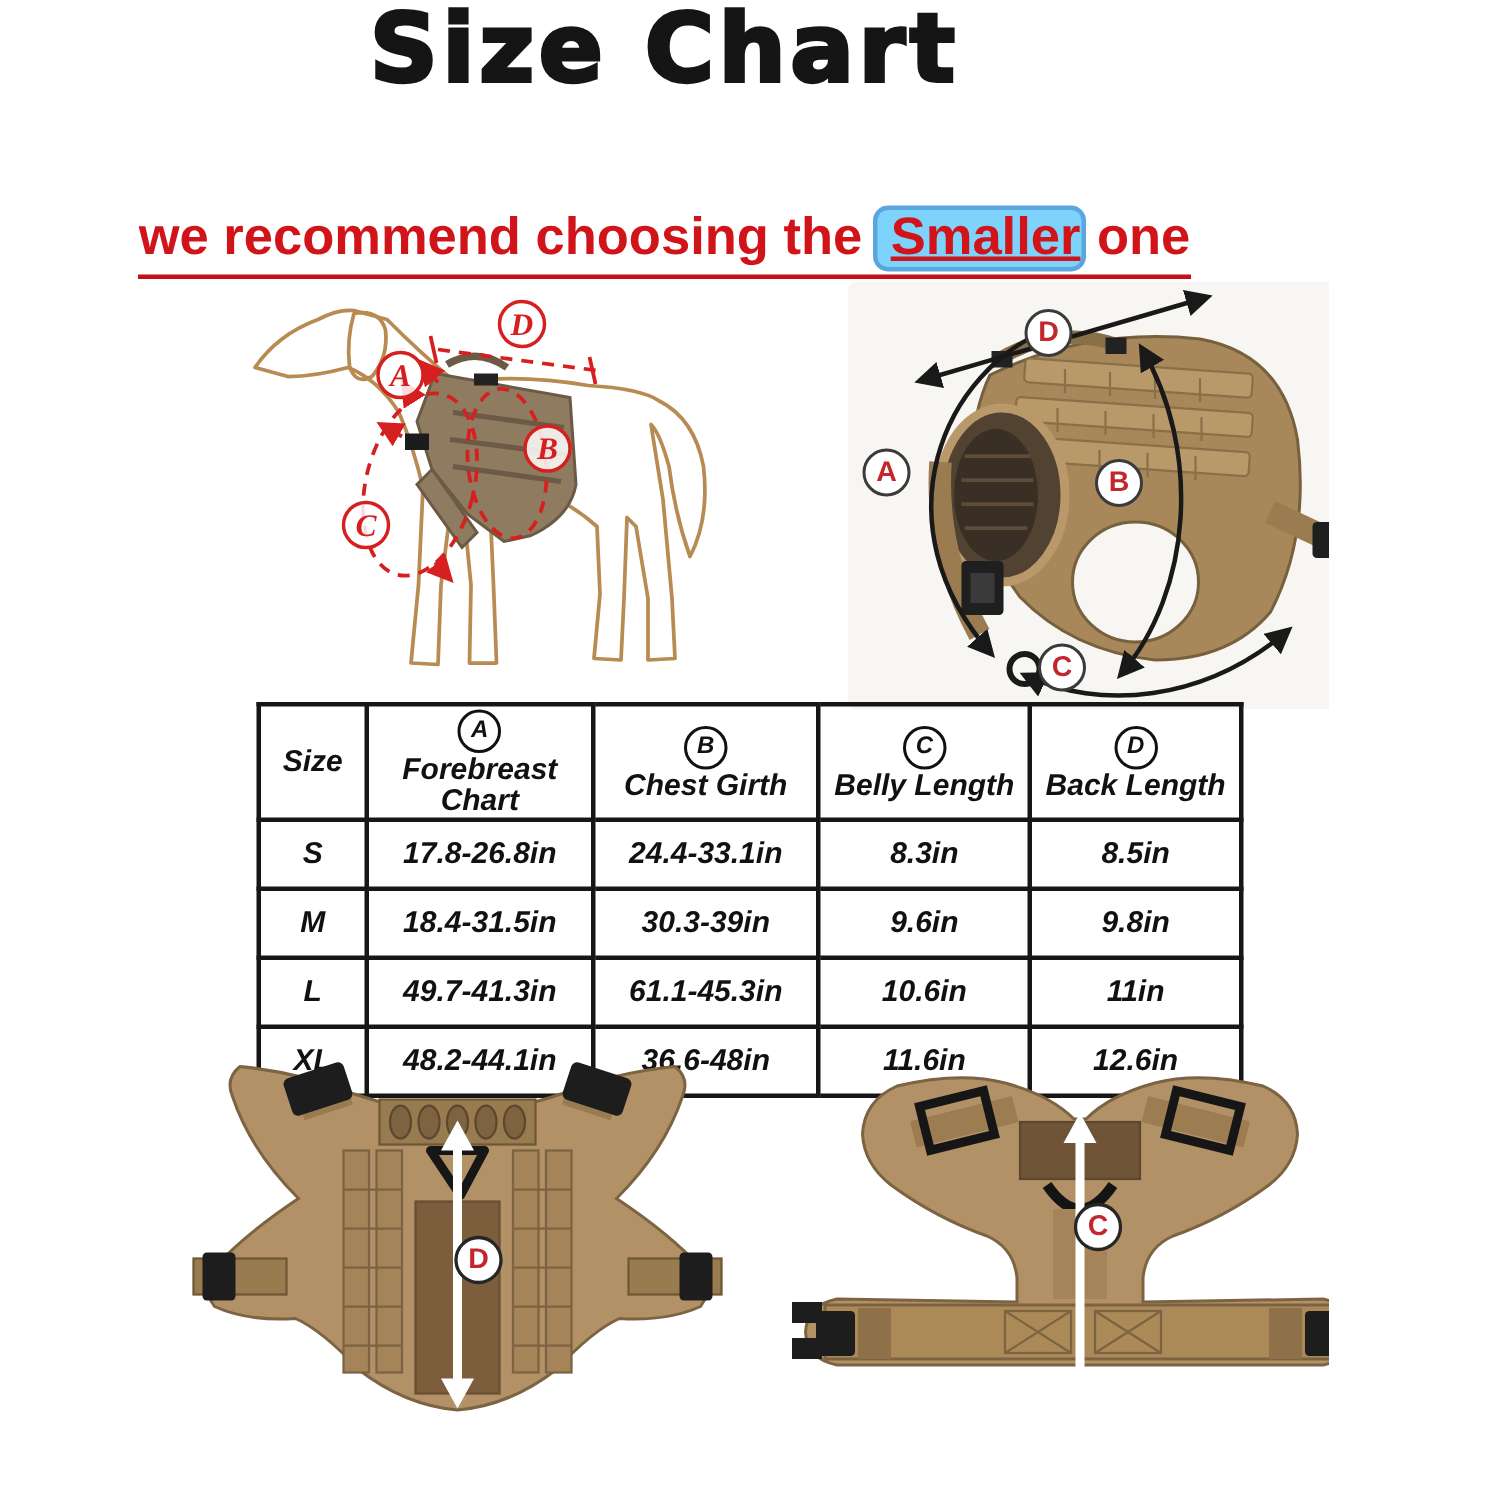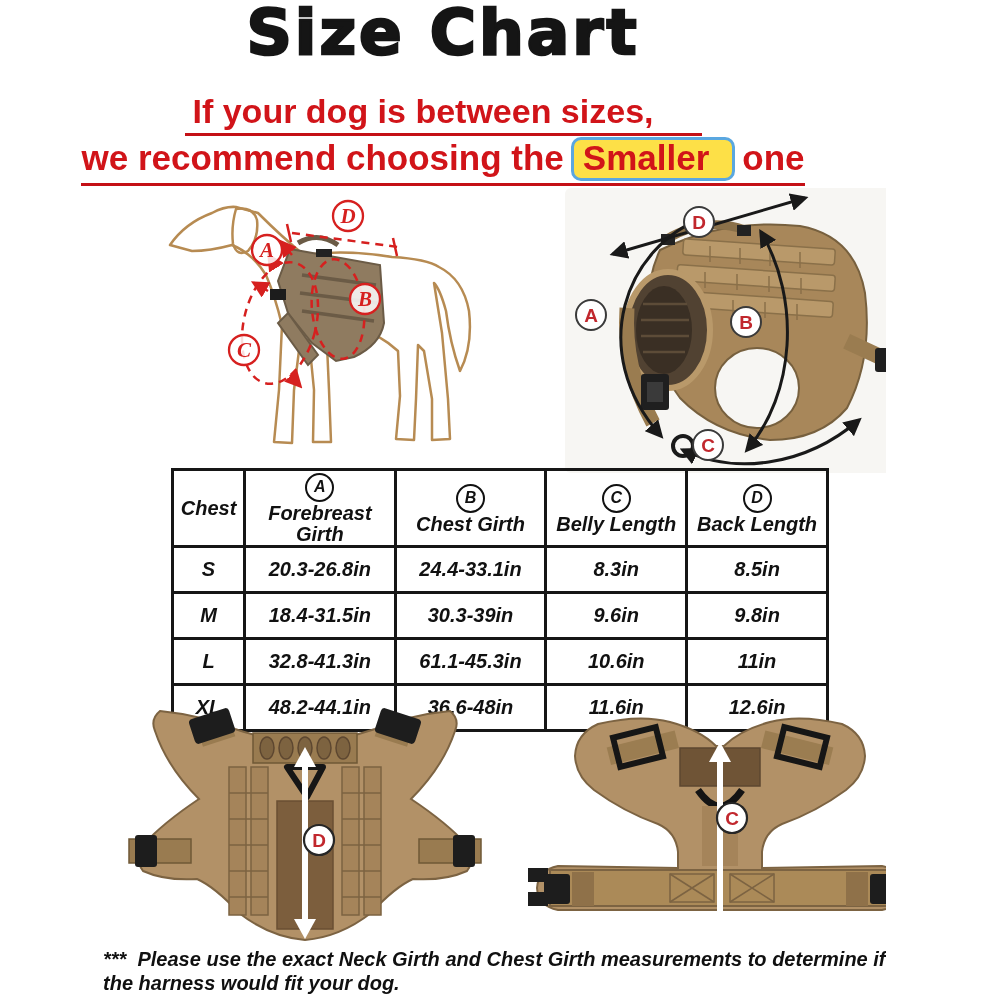"If your dog is between" div.sub { html: <div> <span>If your dog is between sizes,</span> </div> -> none }
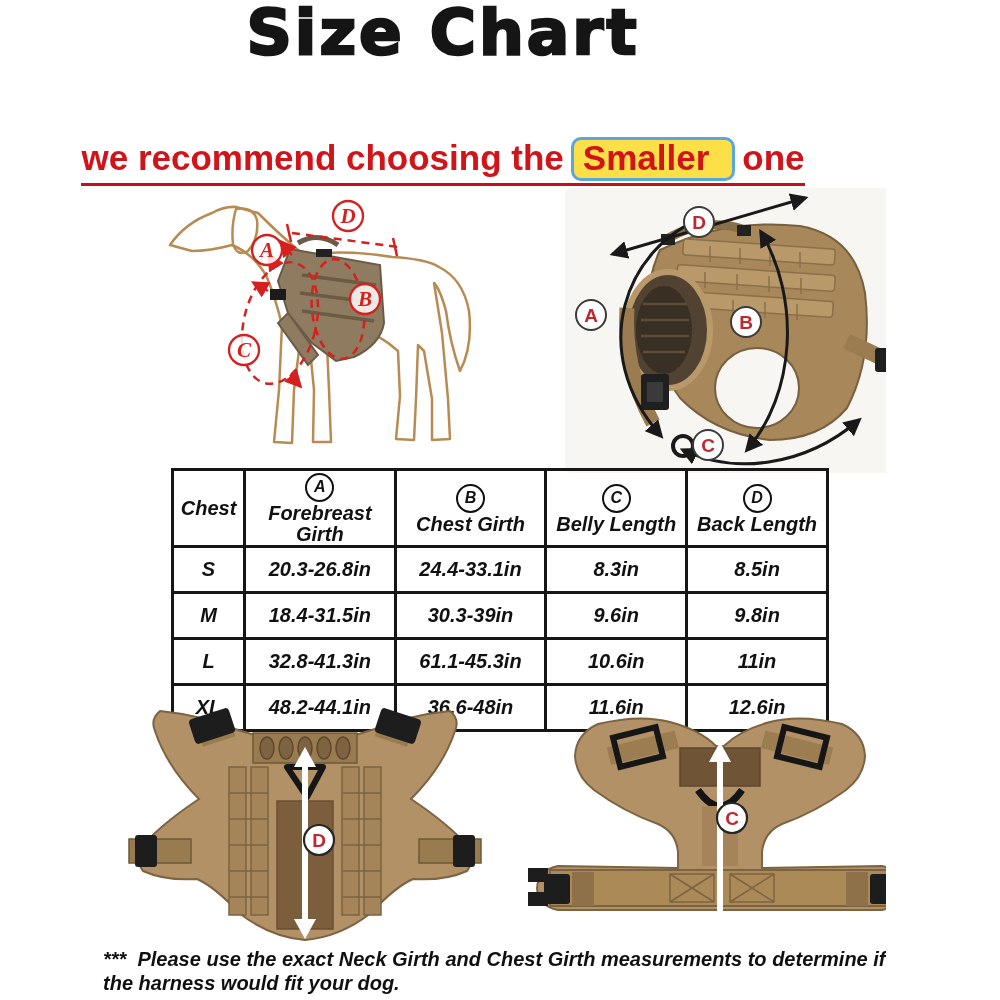"Smaller" .badge { background: #fde047 -> #7dd3fc; padding: 0 23px 3px 9px -> 0 1px 3px 9px; text-decoration: none -> underline }
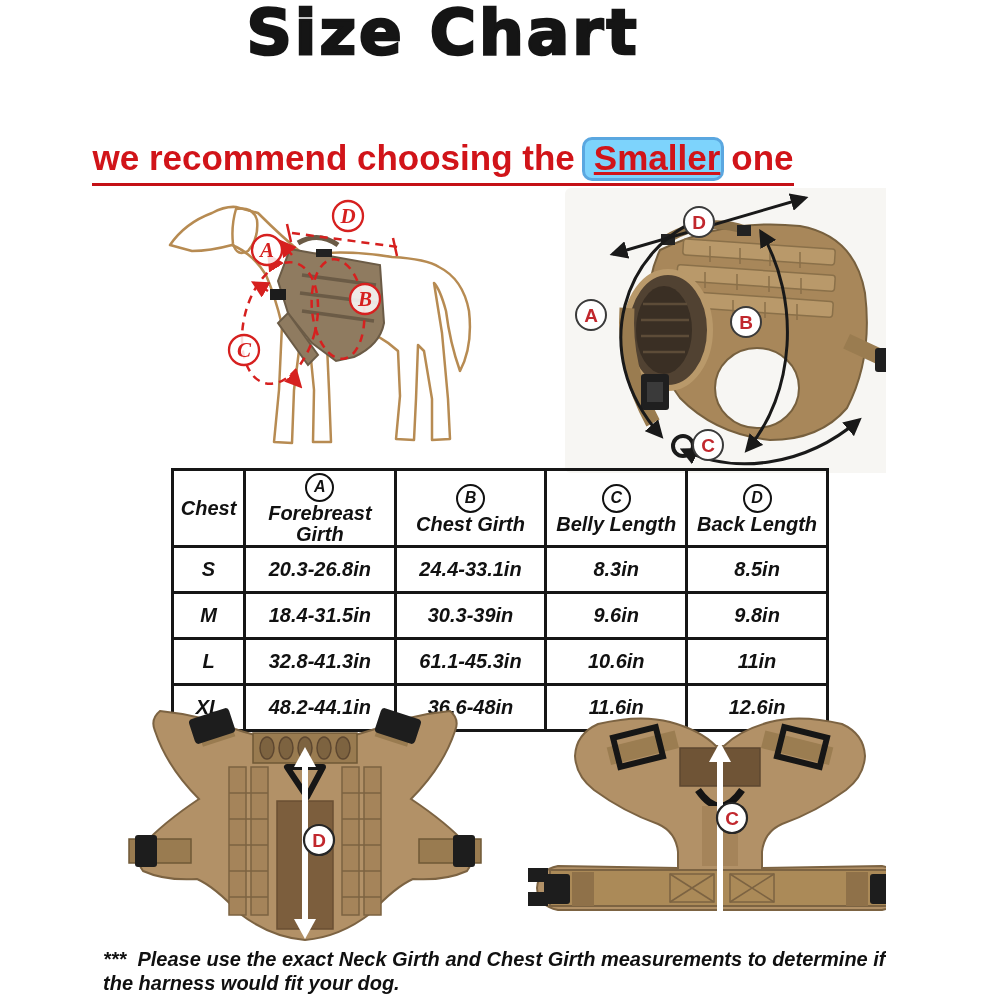"Chest" th.size-h { text: Chest -> Size }
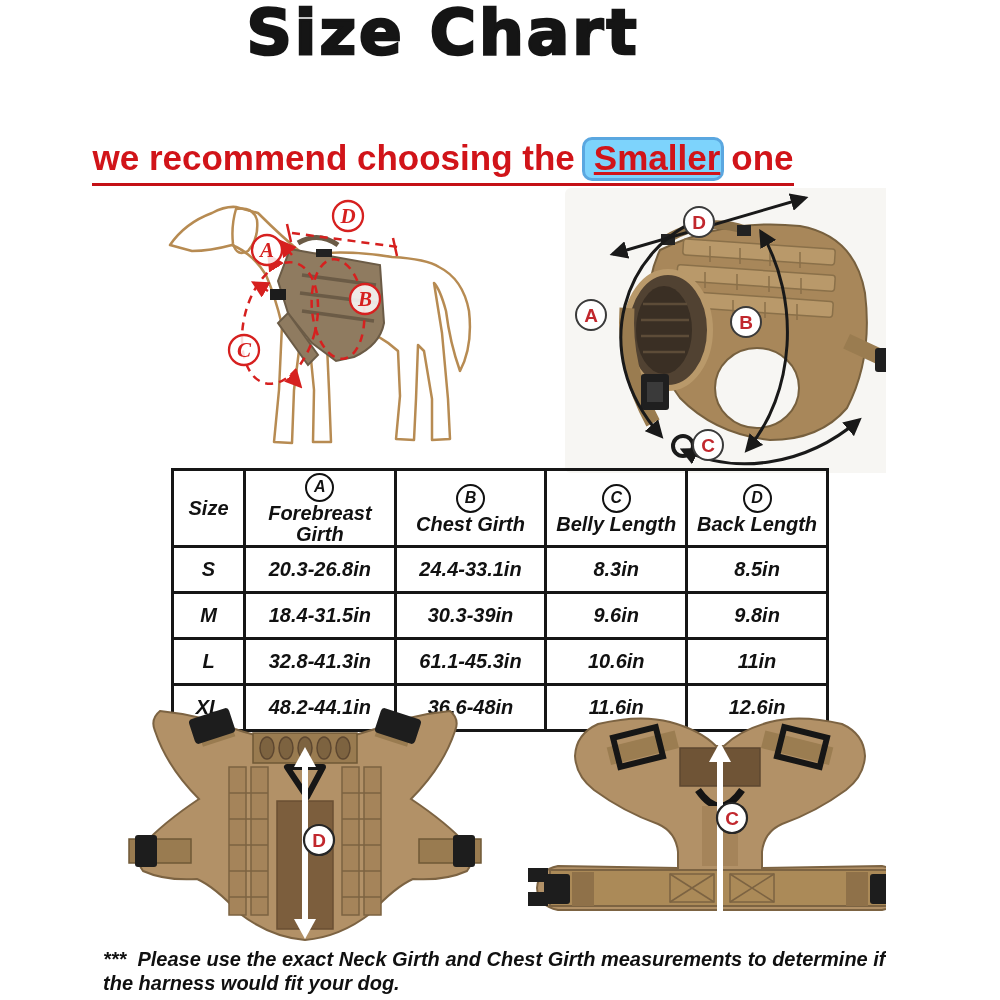"Forebreast Girth" span { text: Girth -> Chart }
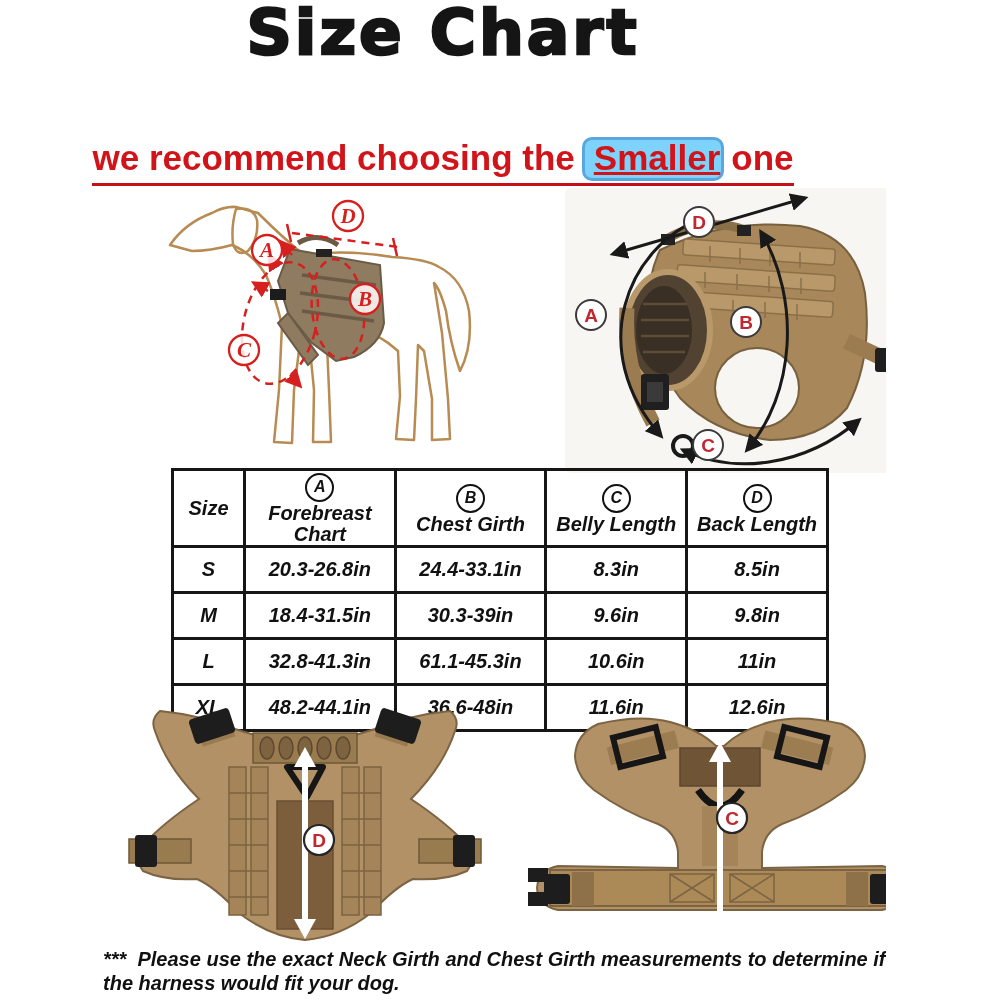"20.3-26.8in" td { text: 20.3-26.8in -> 17.8-26.8in }
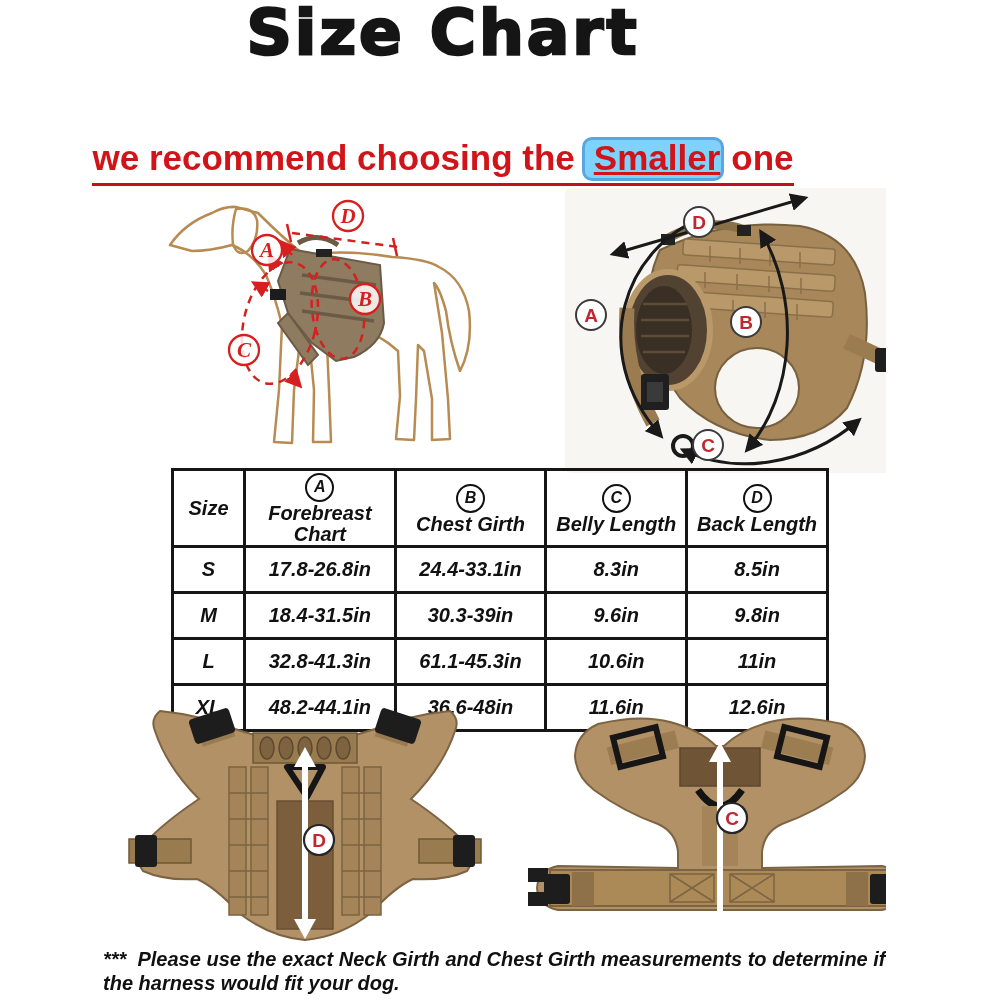"32.8-41.3in" td { text: 32.8-41.3in -> 49.7-41.3in }
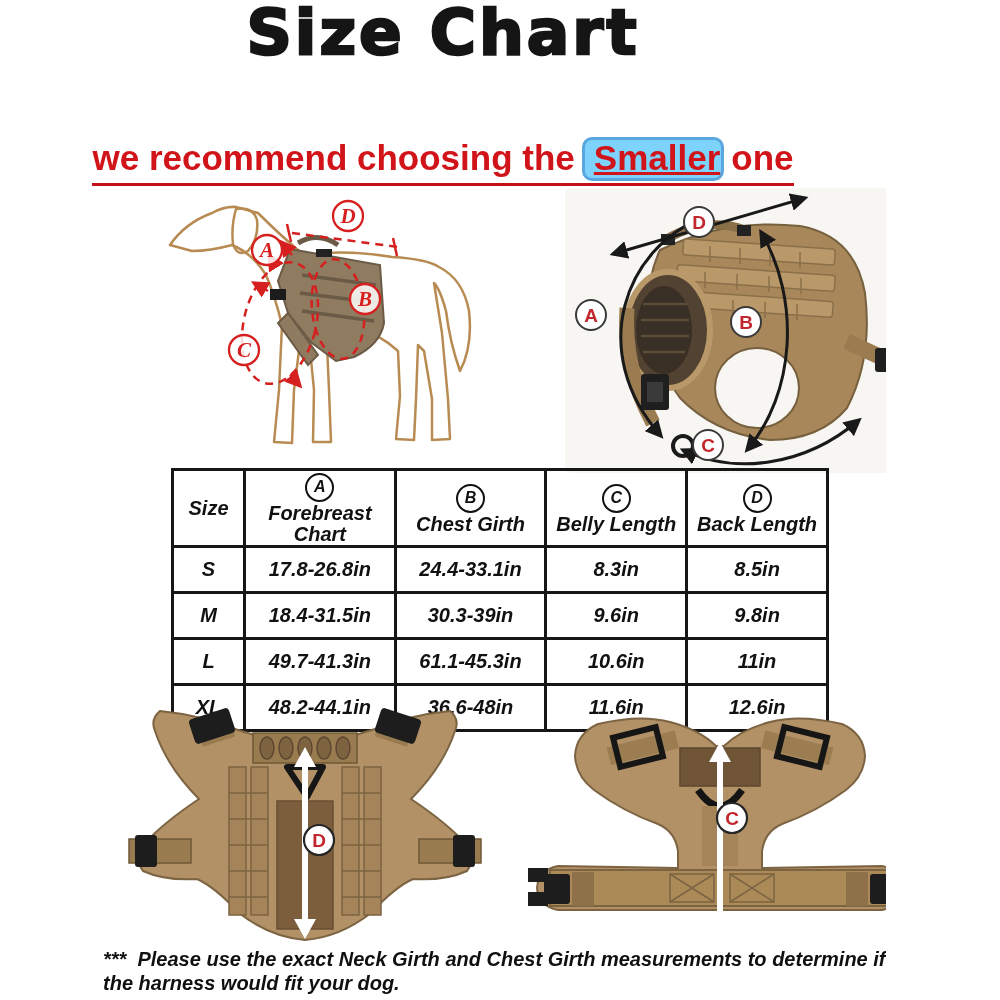"*** Please use the exact" p.footnote { html: <p>*** Please use the exact Neck Girth and Chest Girth measurements to determine if the harness would fit your dog.</p> -> none }
